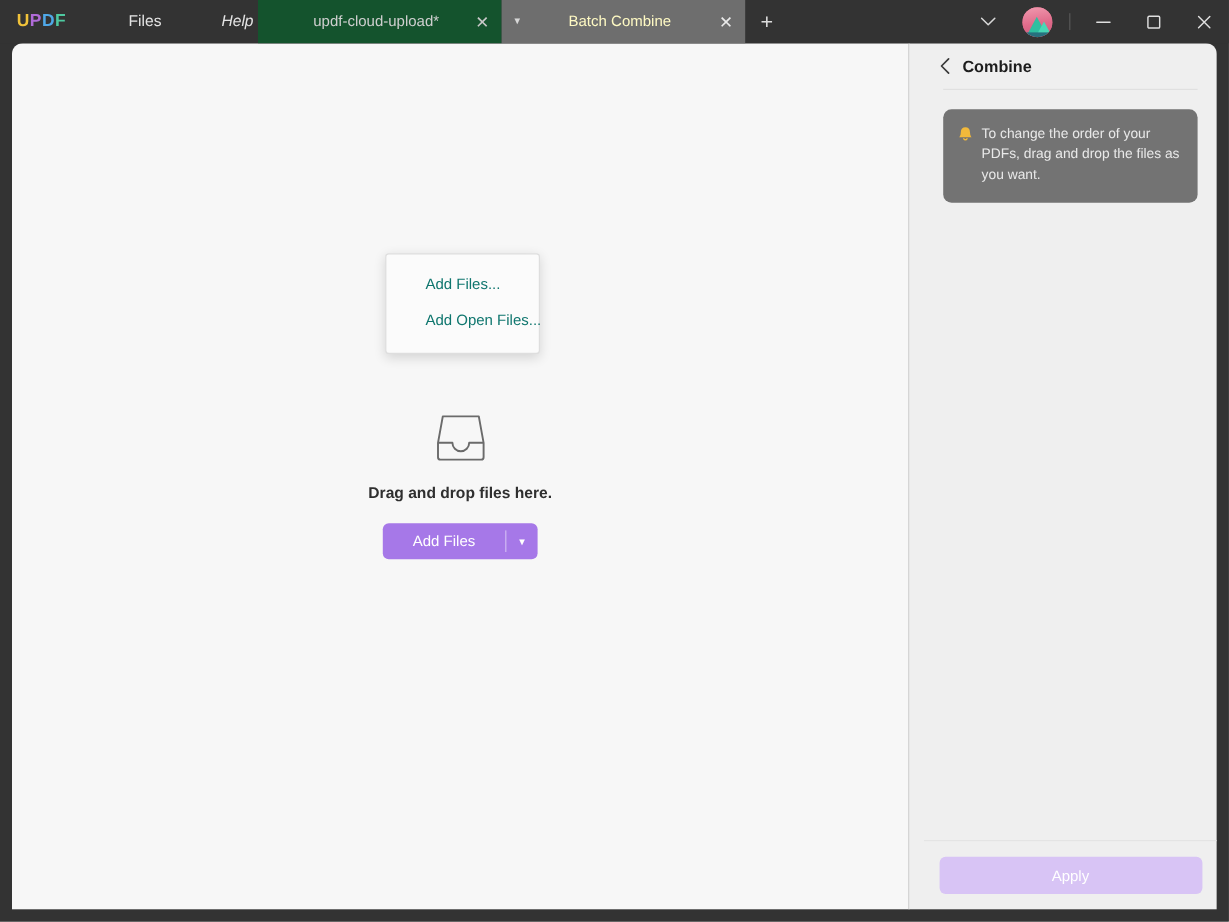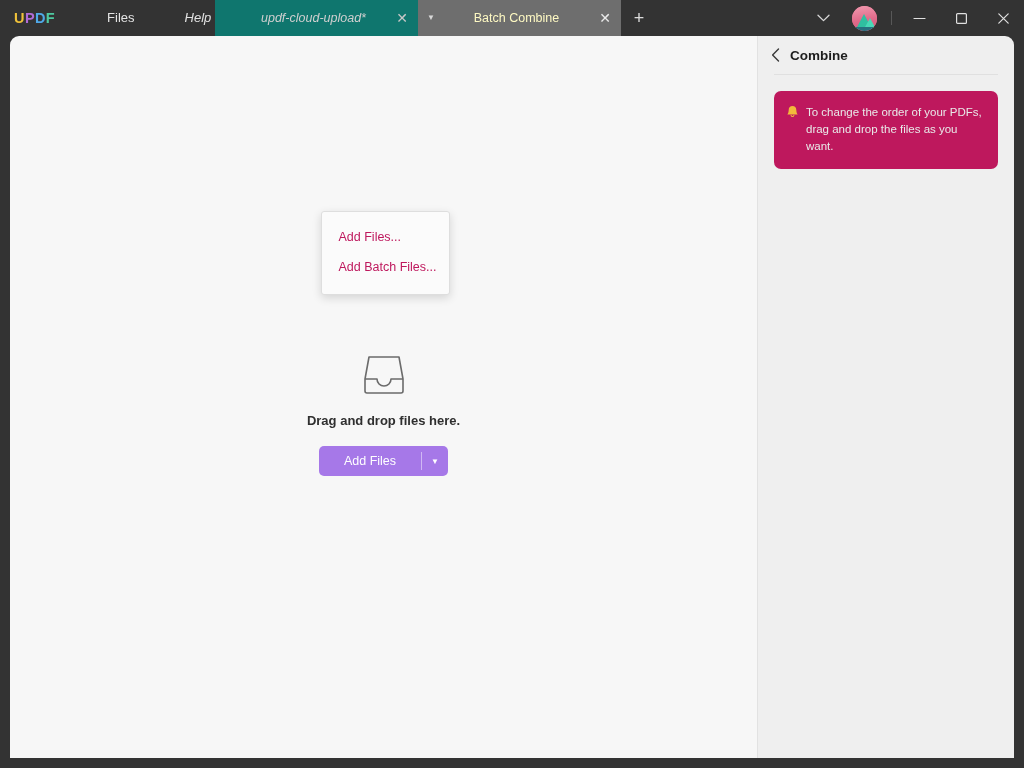"updf-cloud-upload*" .tab.inactive { background: #0f766e -> #14532d; font-style: italic -> none }
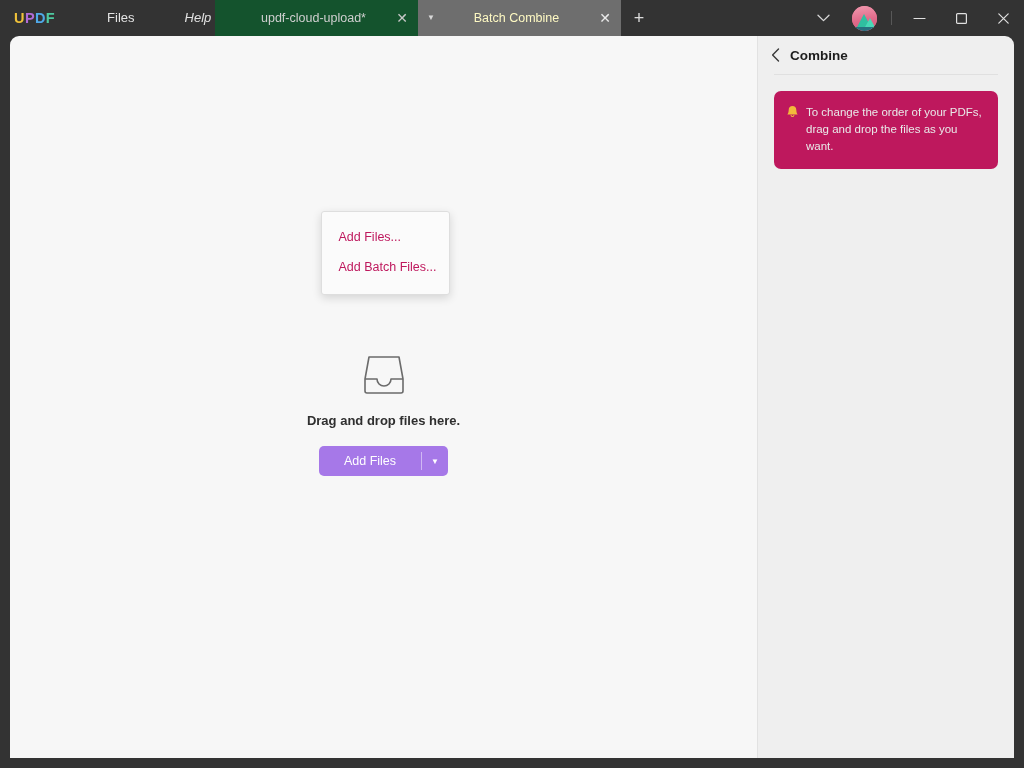"Combine" #right-panel { padding-left: none -> 12px }
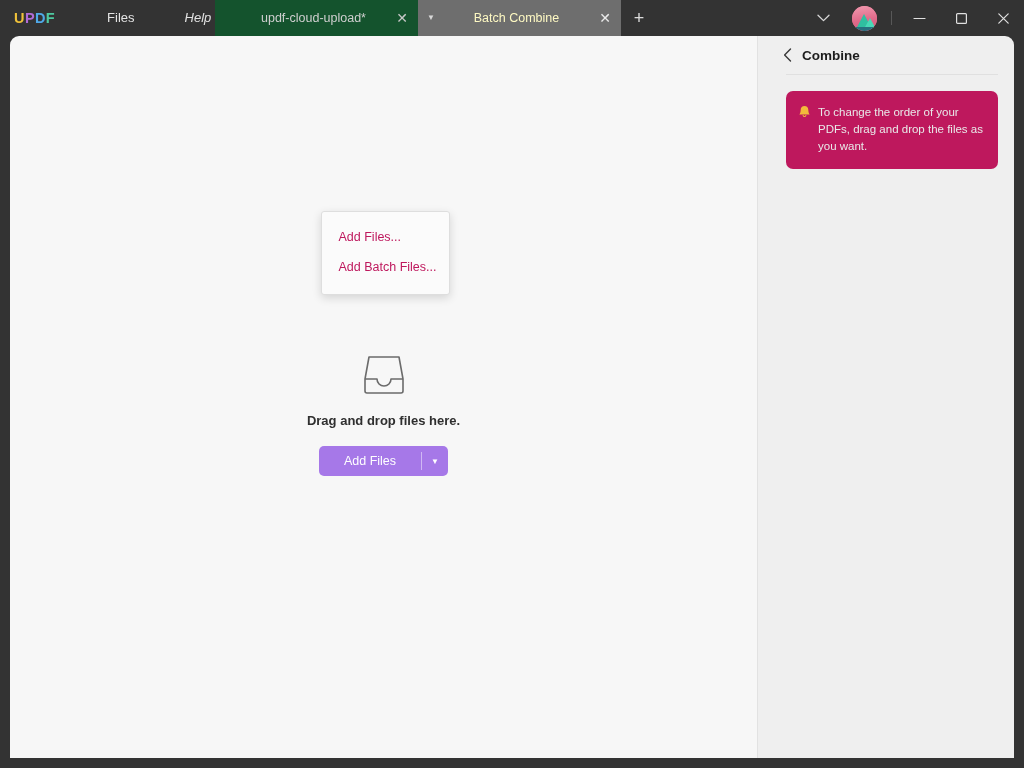"To change the order of" #tip-box { background: #be185d -> #737373 }
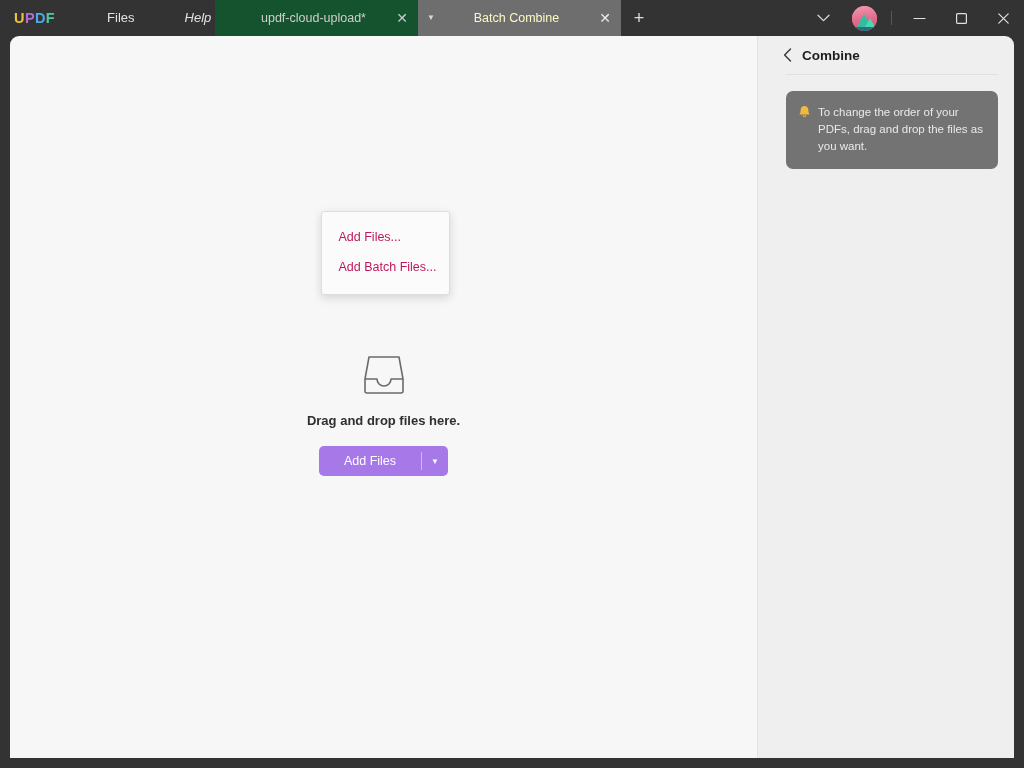"Add Files..." .menu-row { color: #be185d -> #0f766e; padding: 8px 0 8px 17px -> 8px 0 8px 33px }
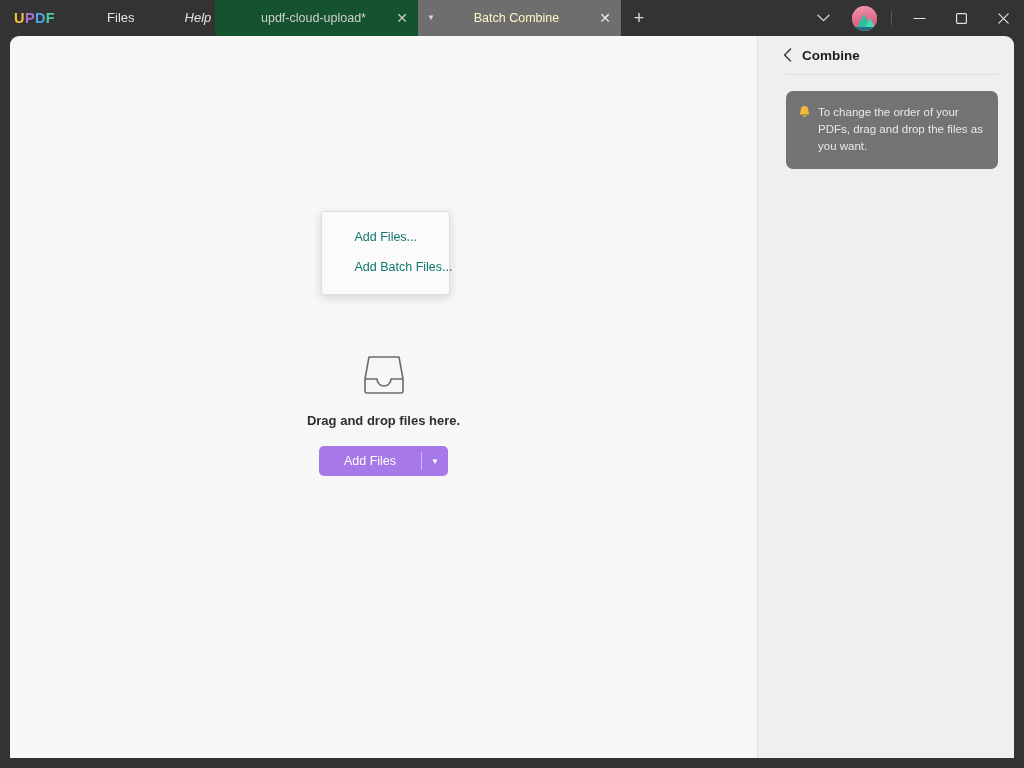"Add Batch Files..." div.menu-row { text: Batch -> Open }
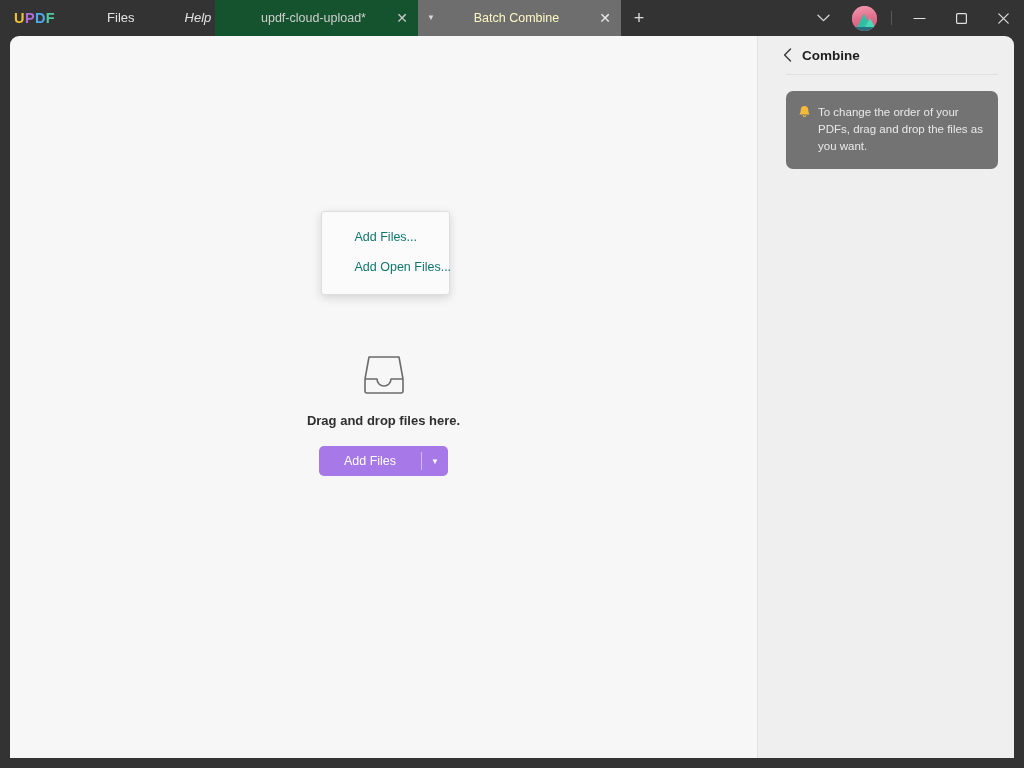"Drag and drop files here." #drop-zone { top: 317px -> 307px }
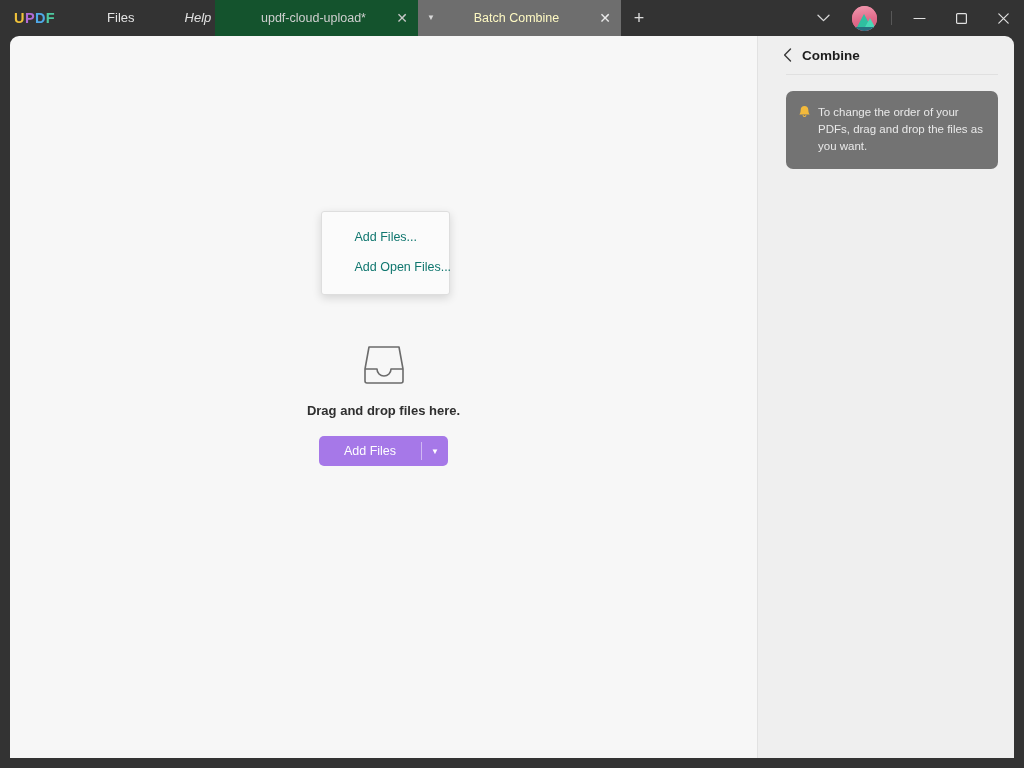"Apply" div { html: none -> <div> <div>Apply</div> </div> }
